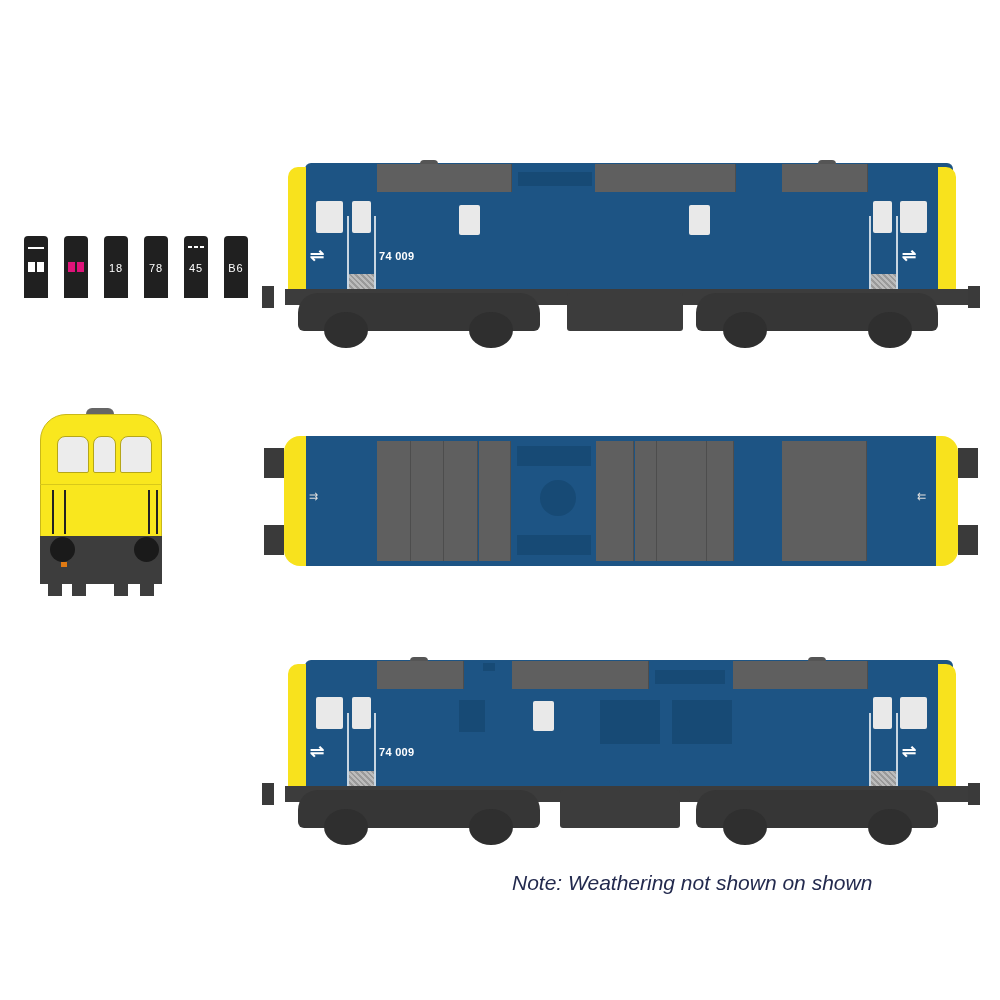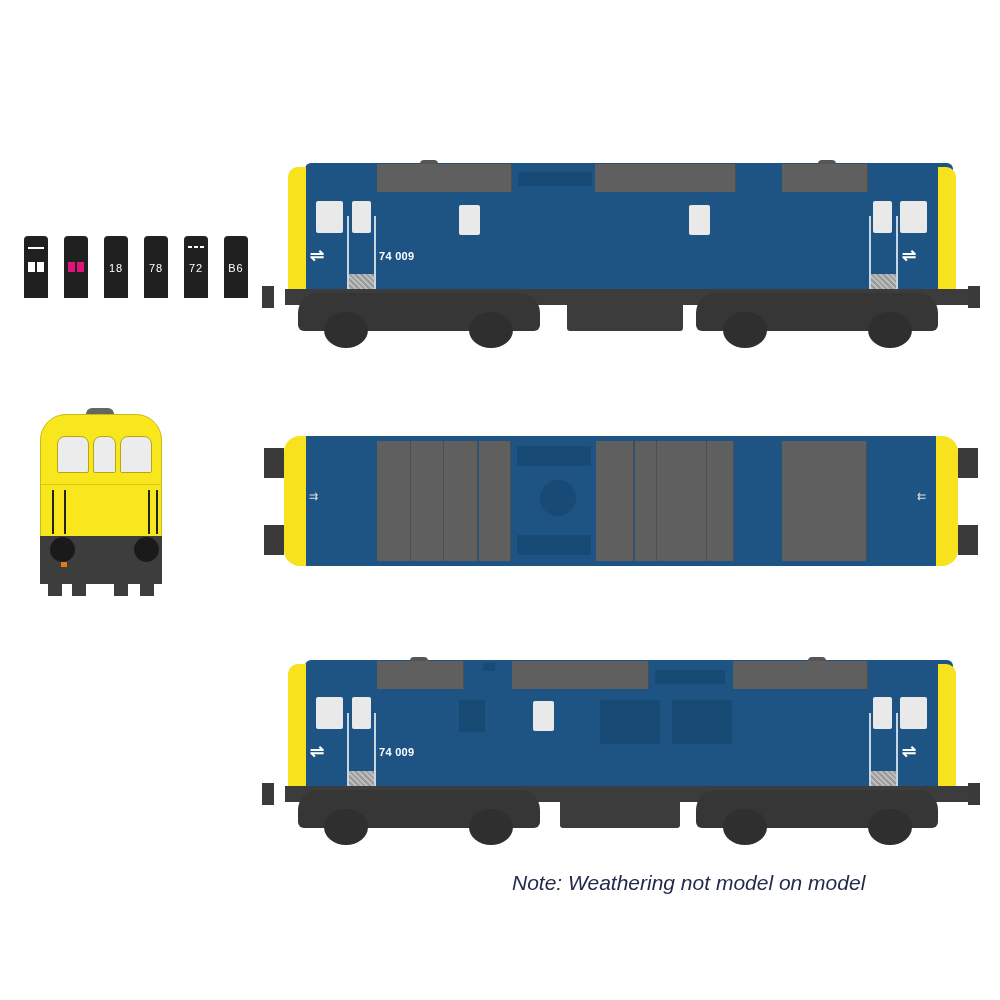"72" span.txt { text: 72 -> 45 }
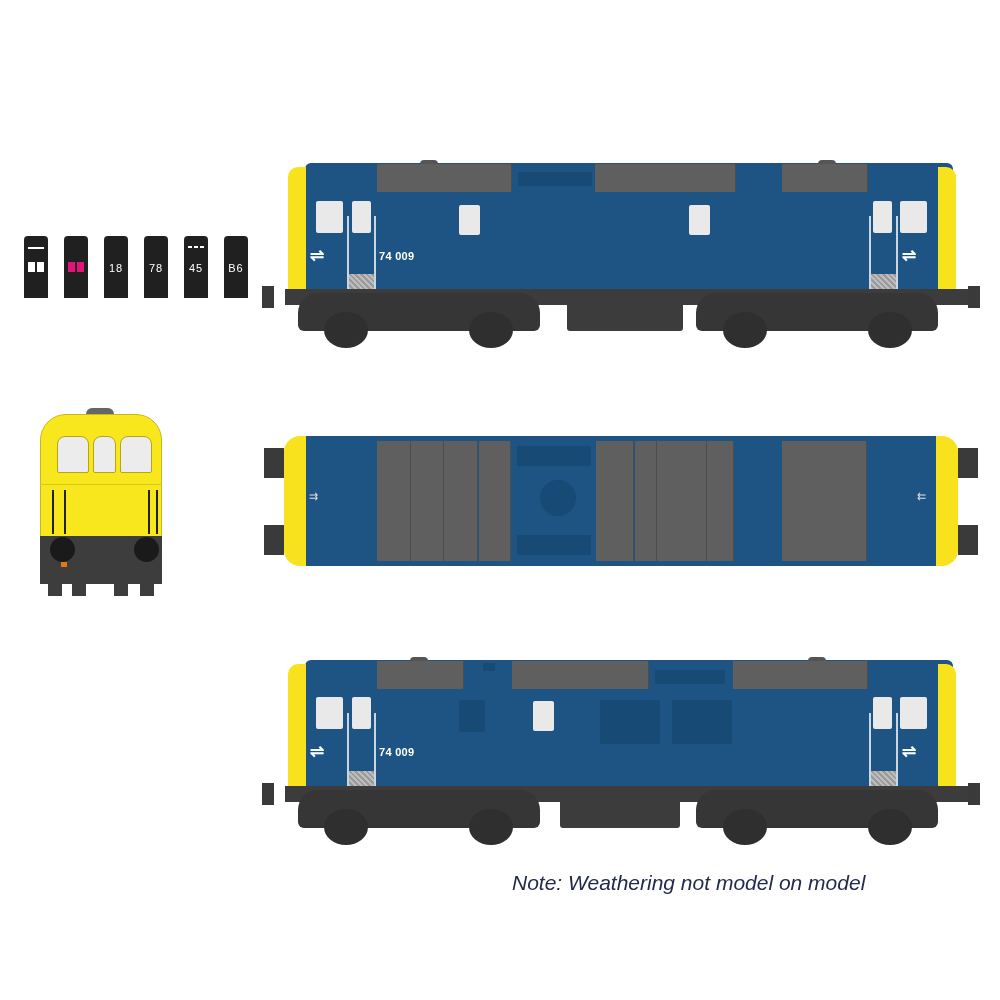"Note: Weathering not model on" div.abs { text: model on model -> shown on shown }
